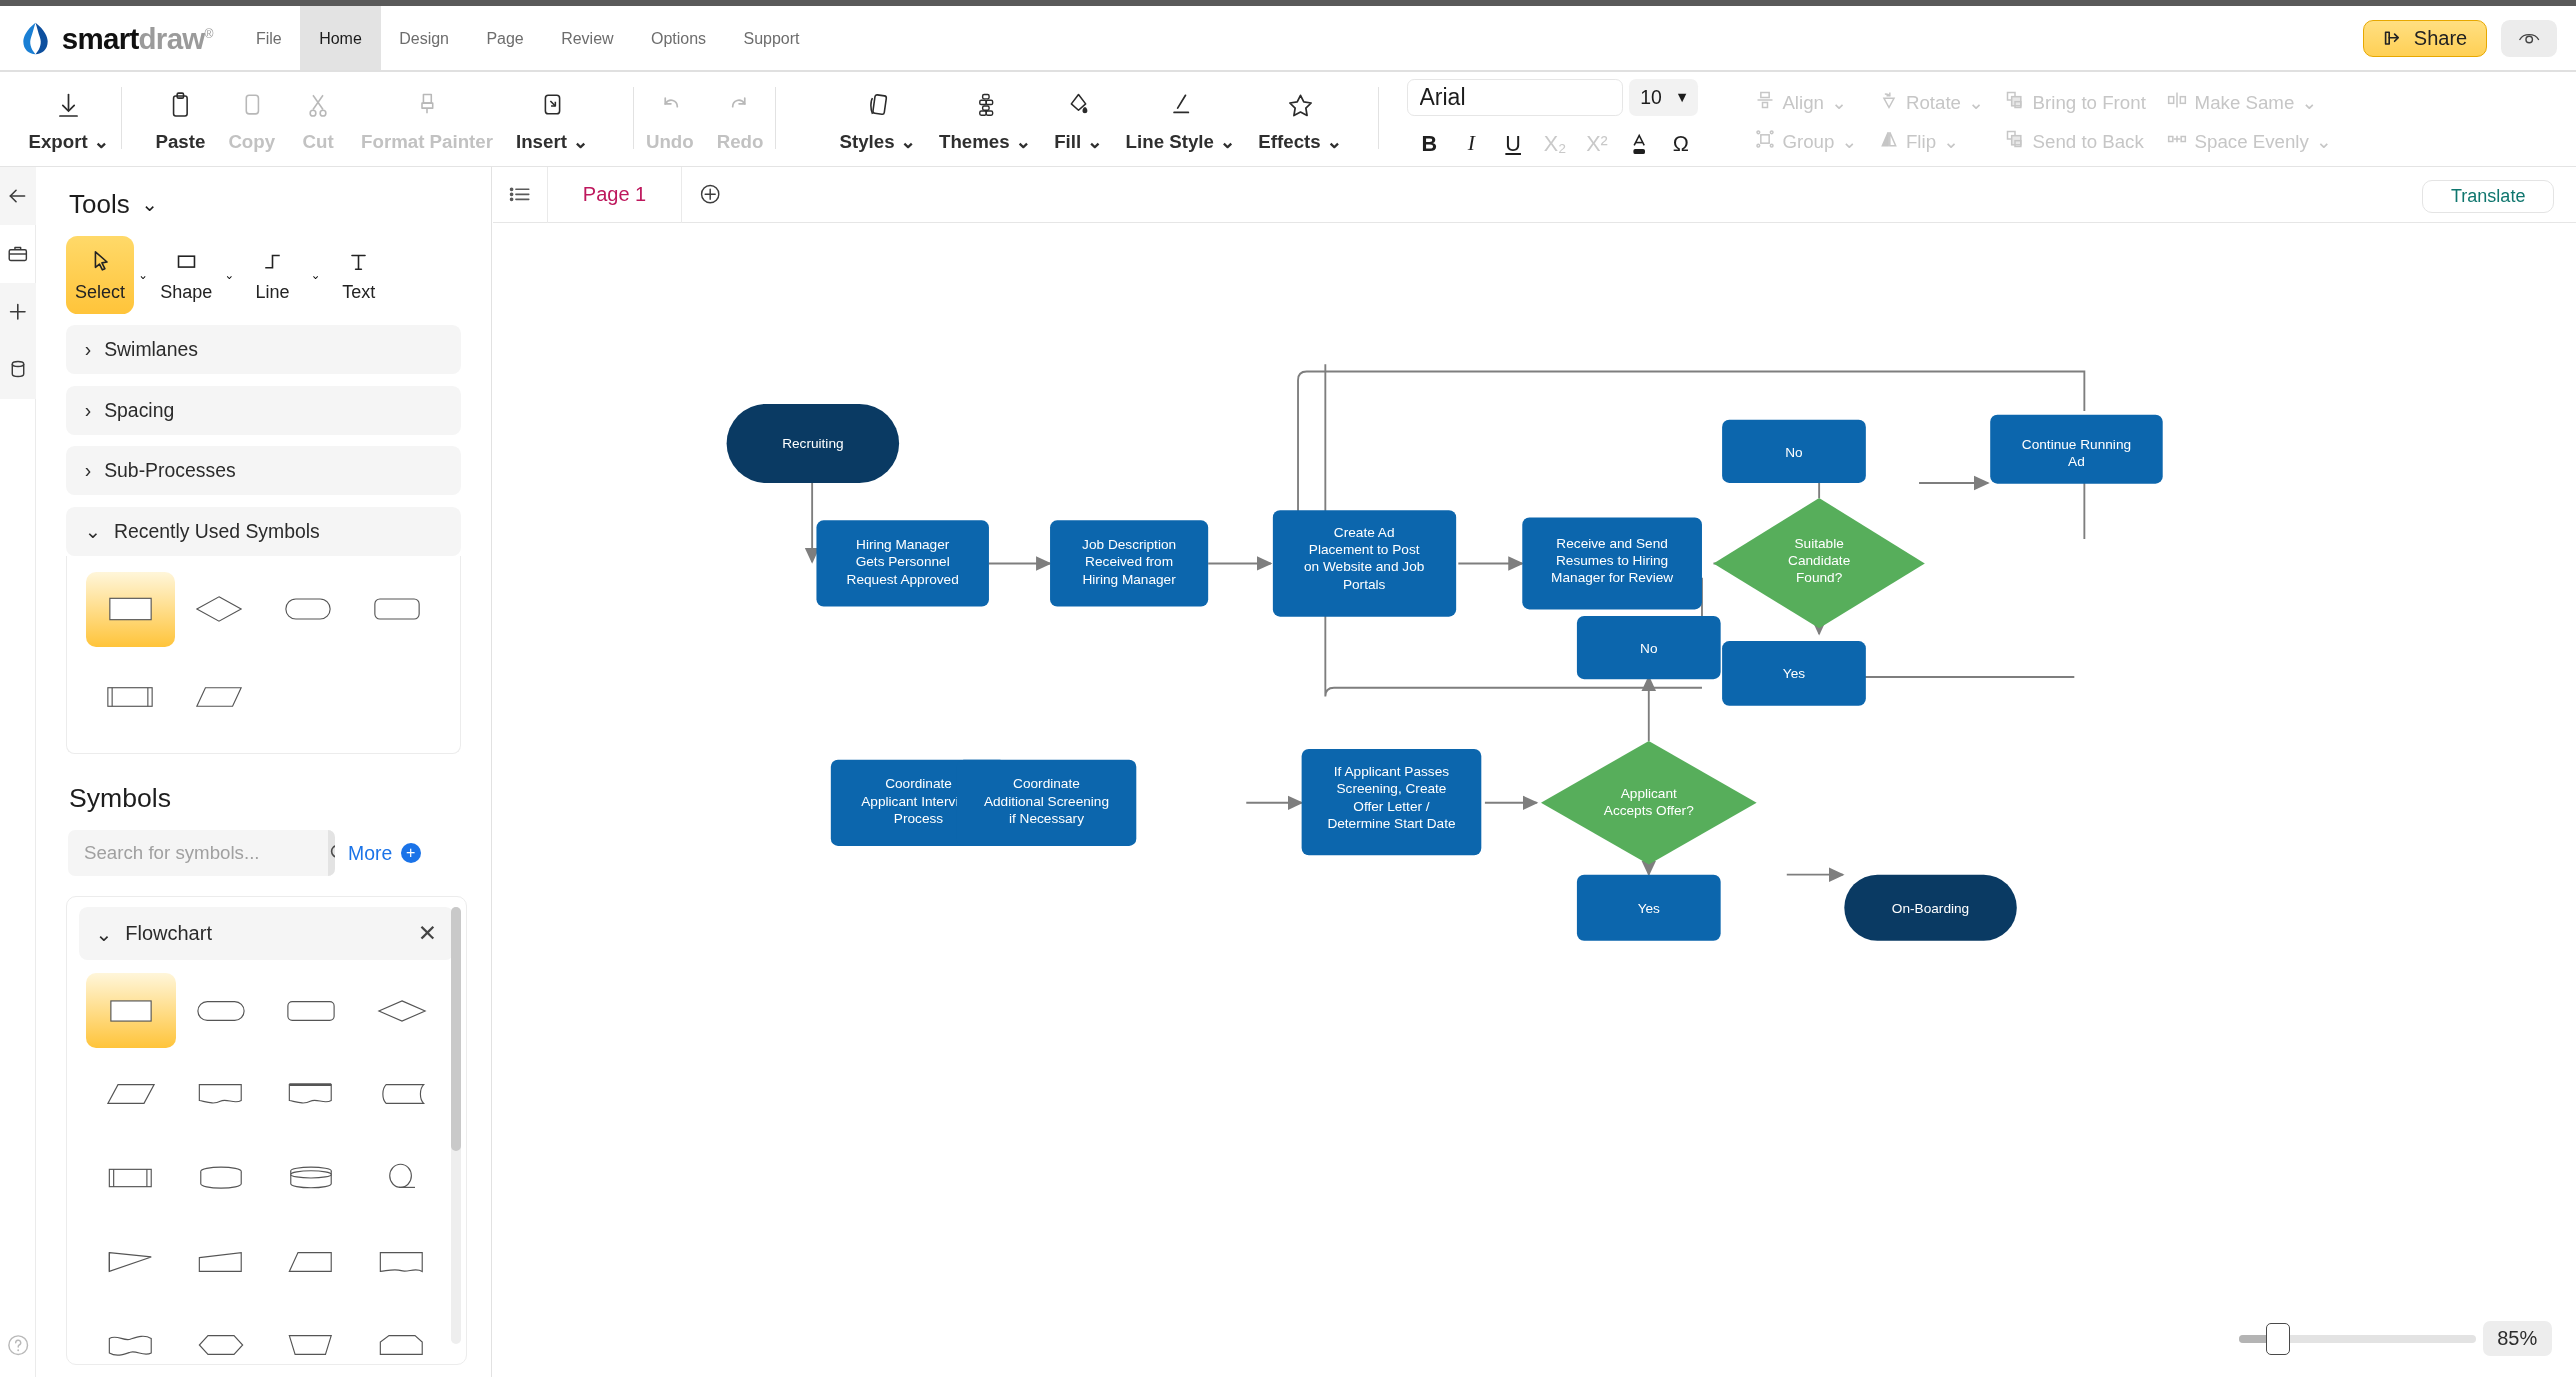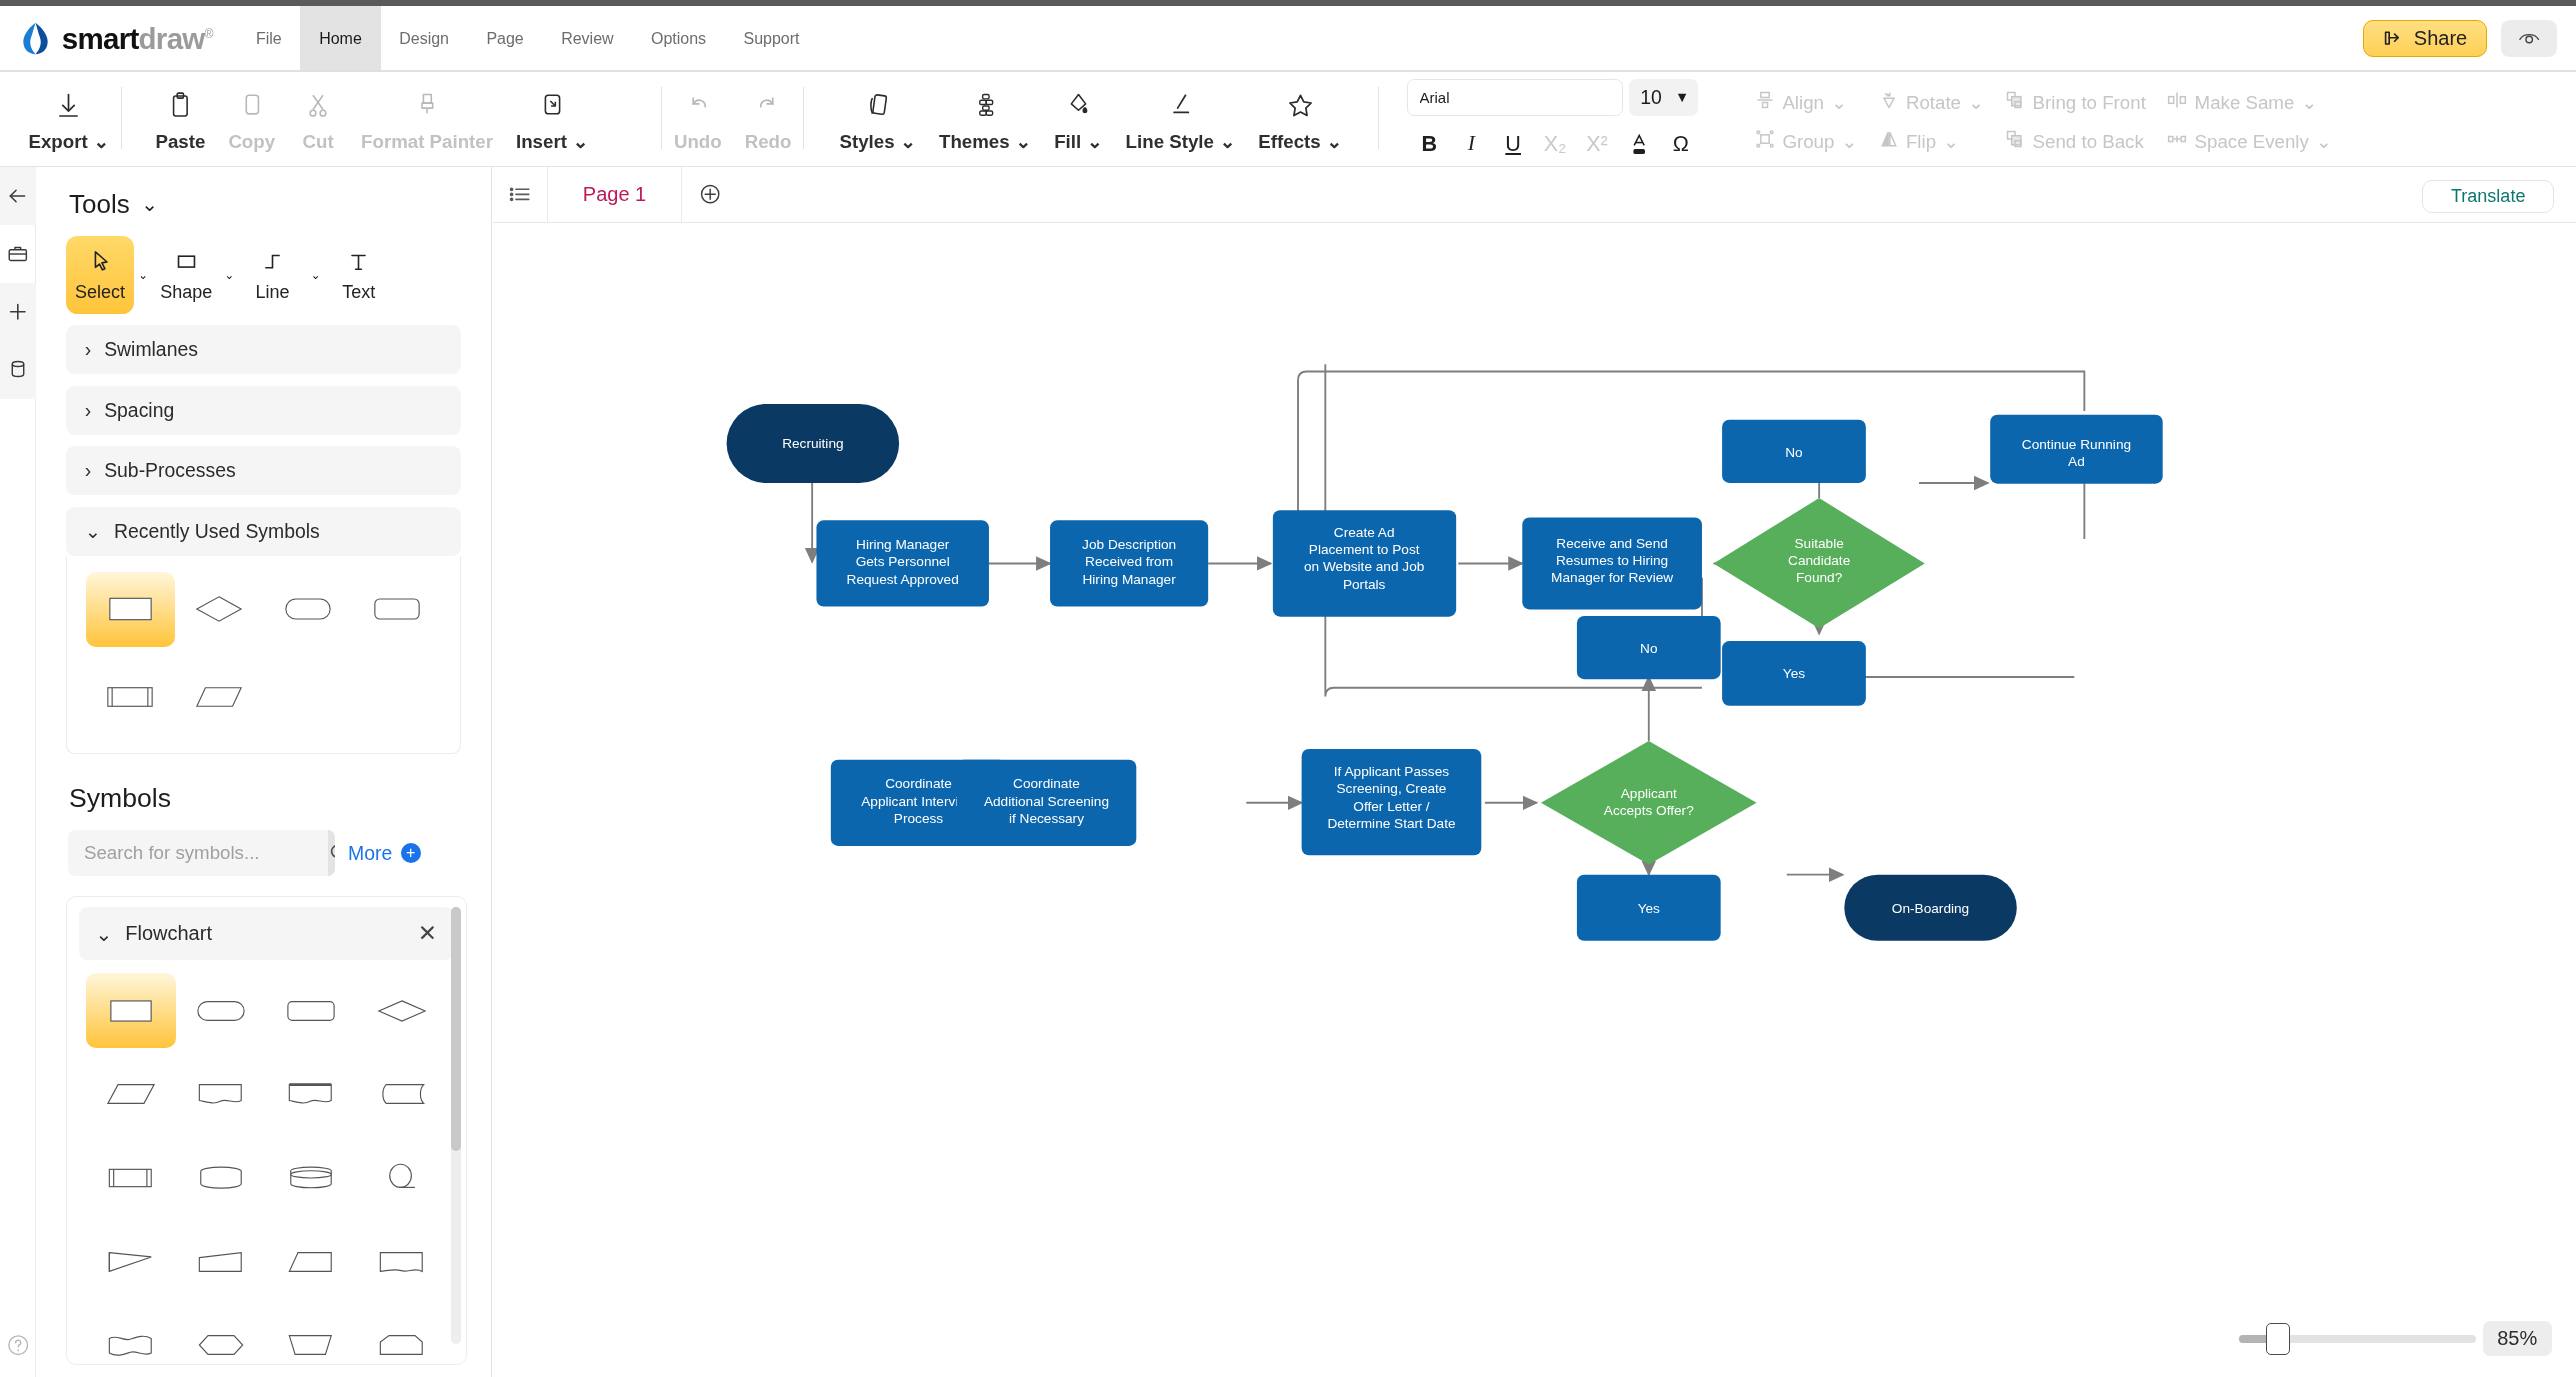"Arial" .font-input { font-size: 15px -> 23px }
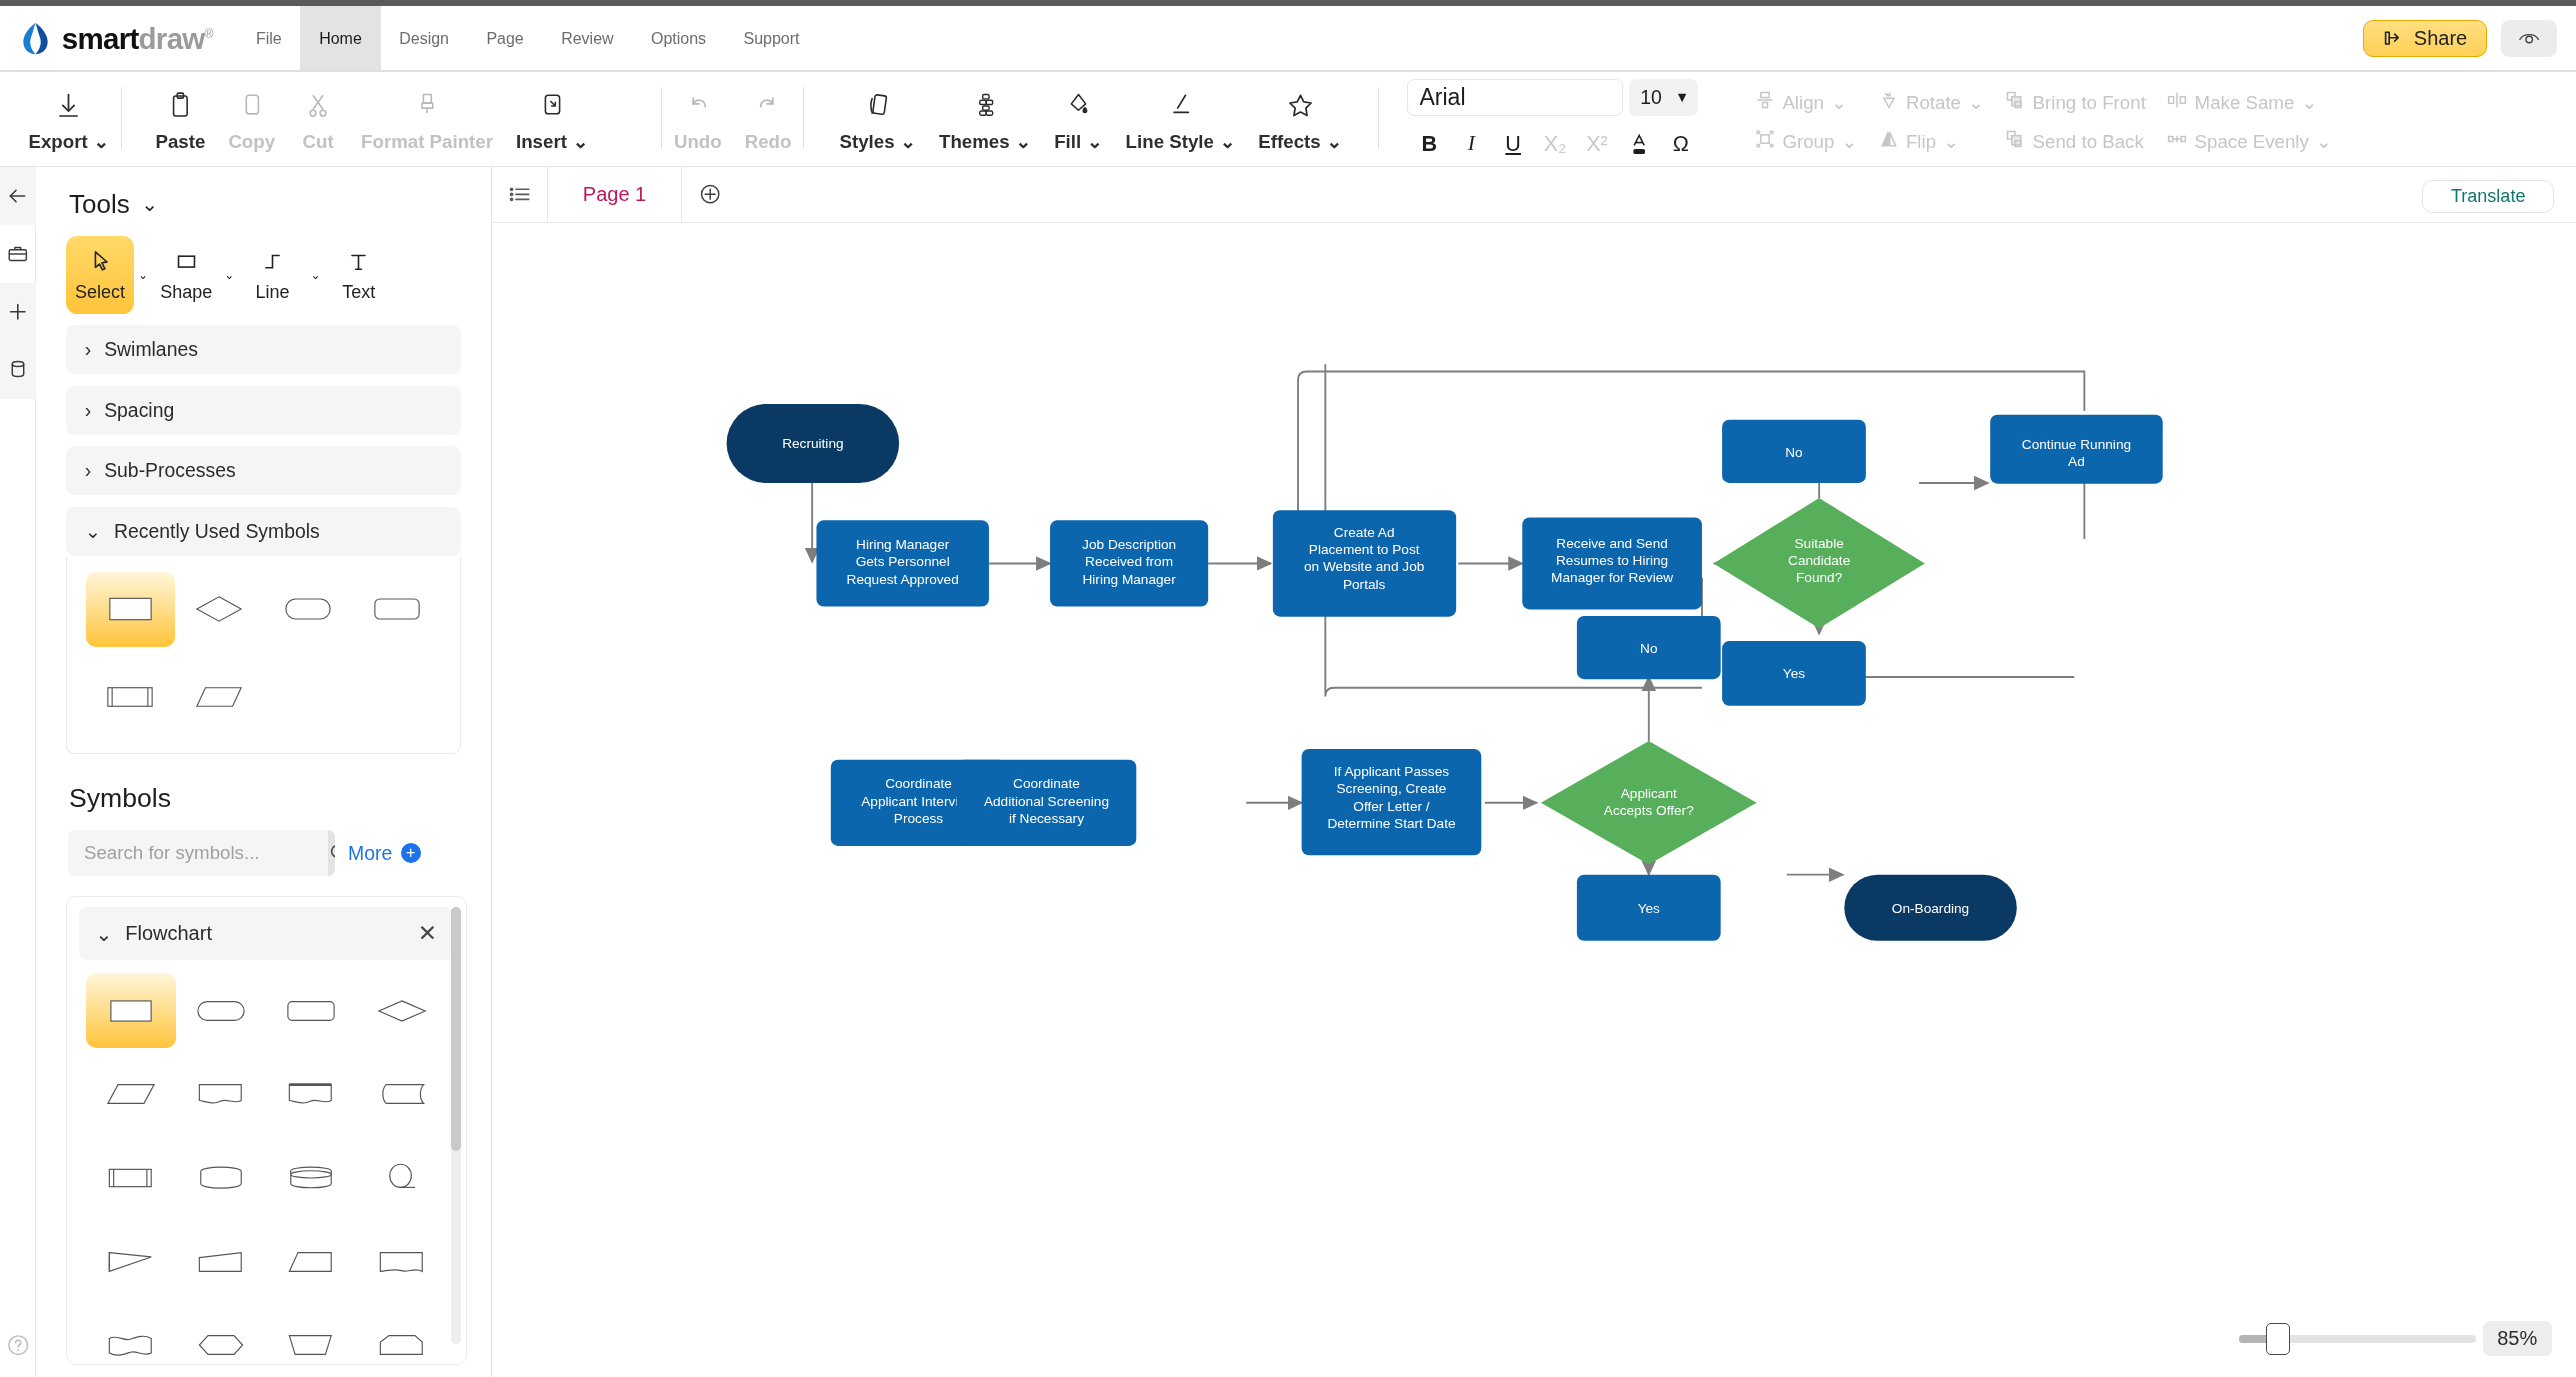"Undo" div.rib-group { margin-left: 28px -> none }
